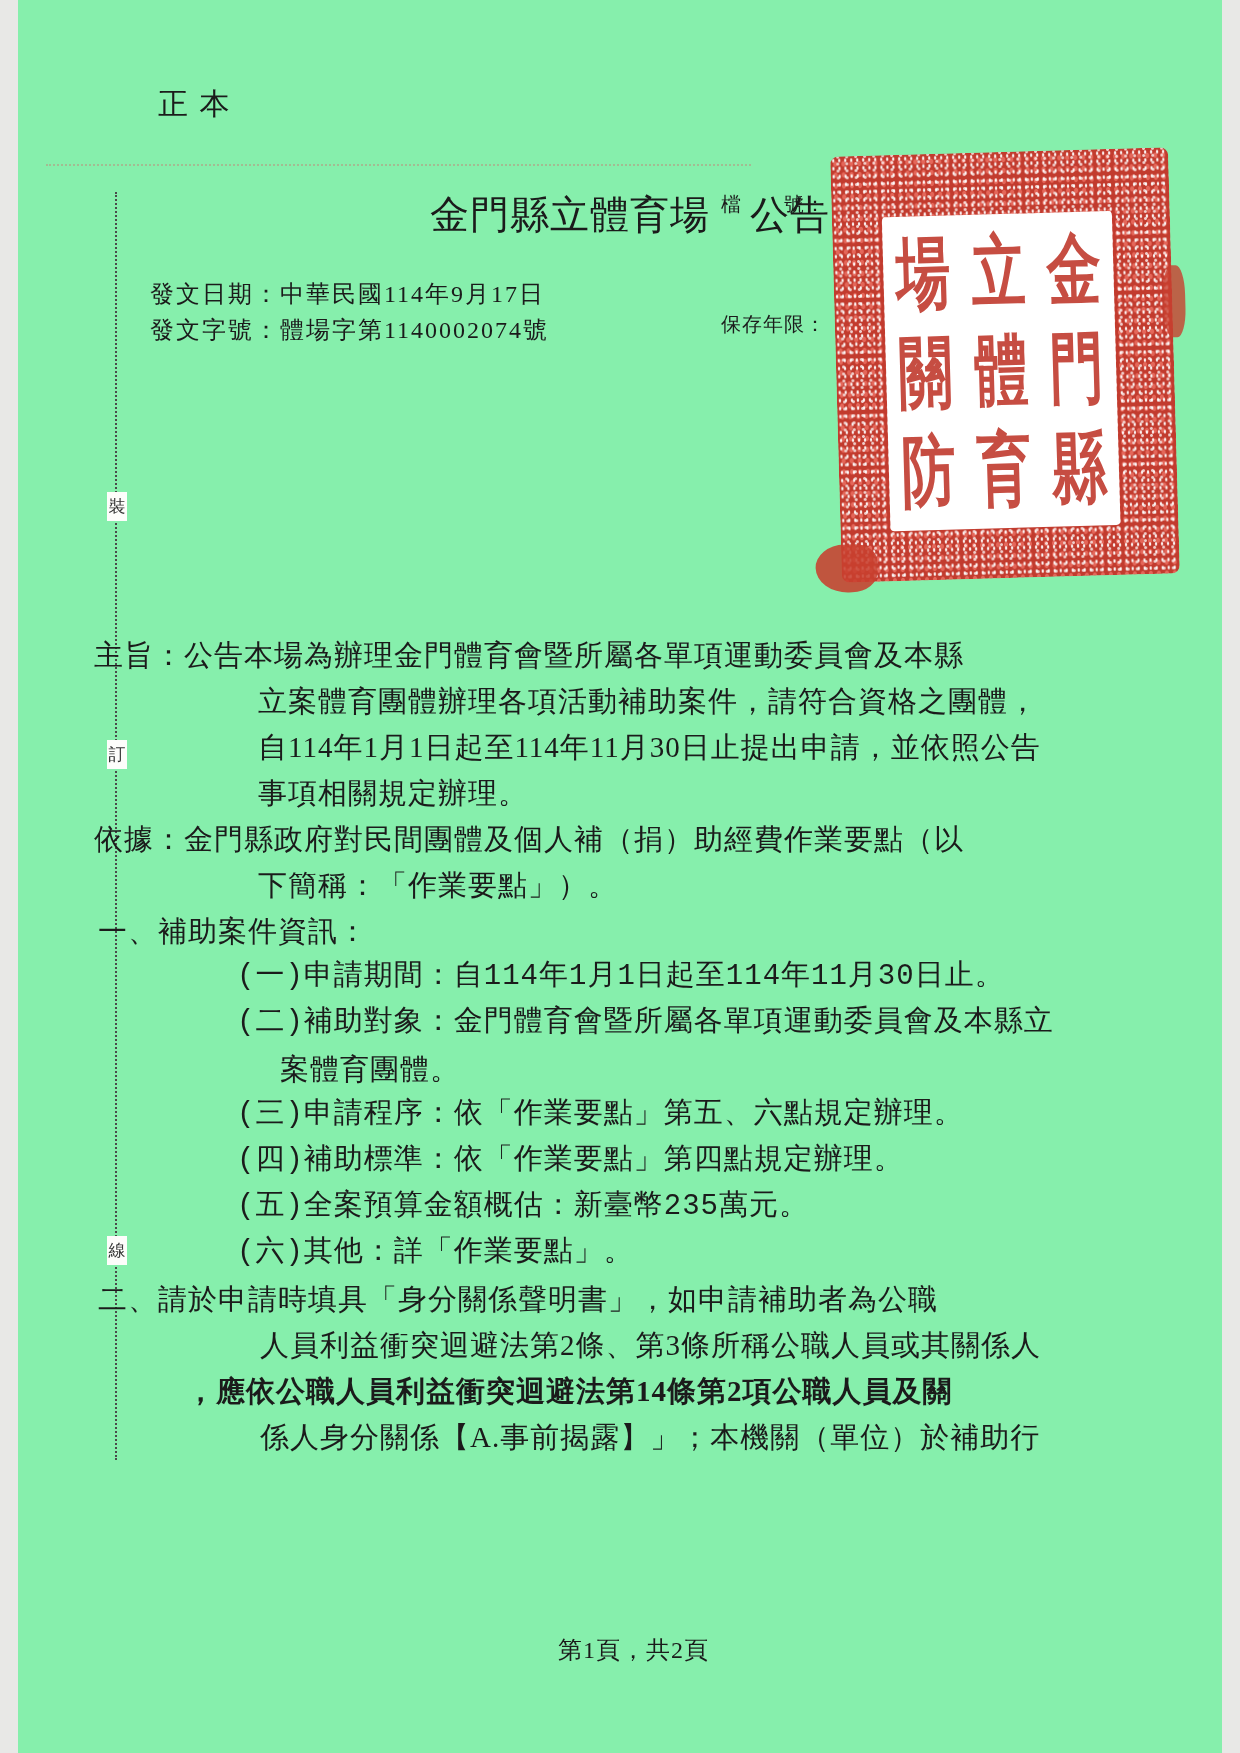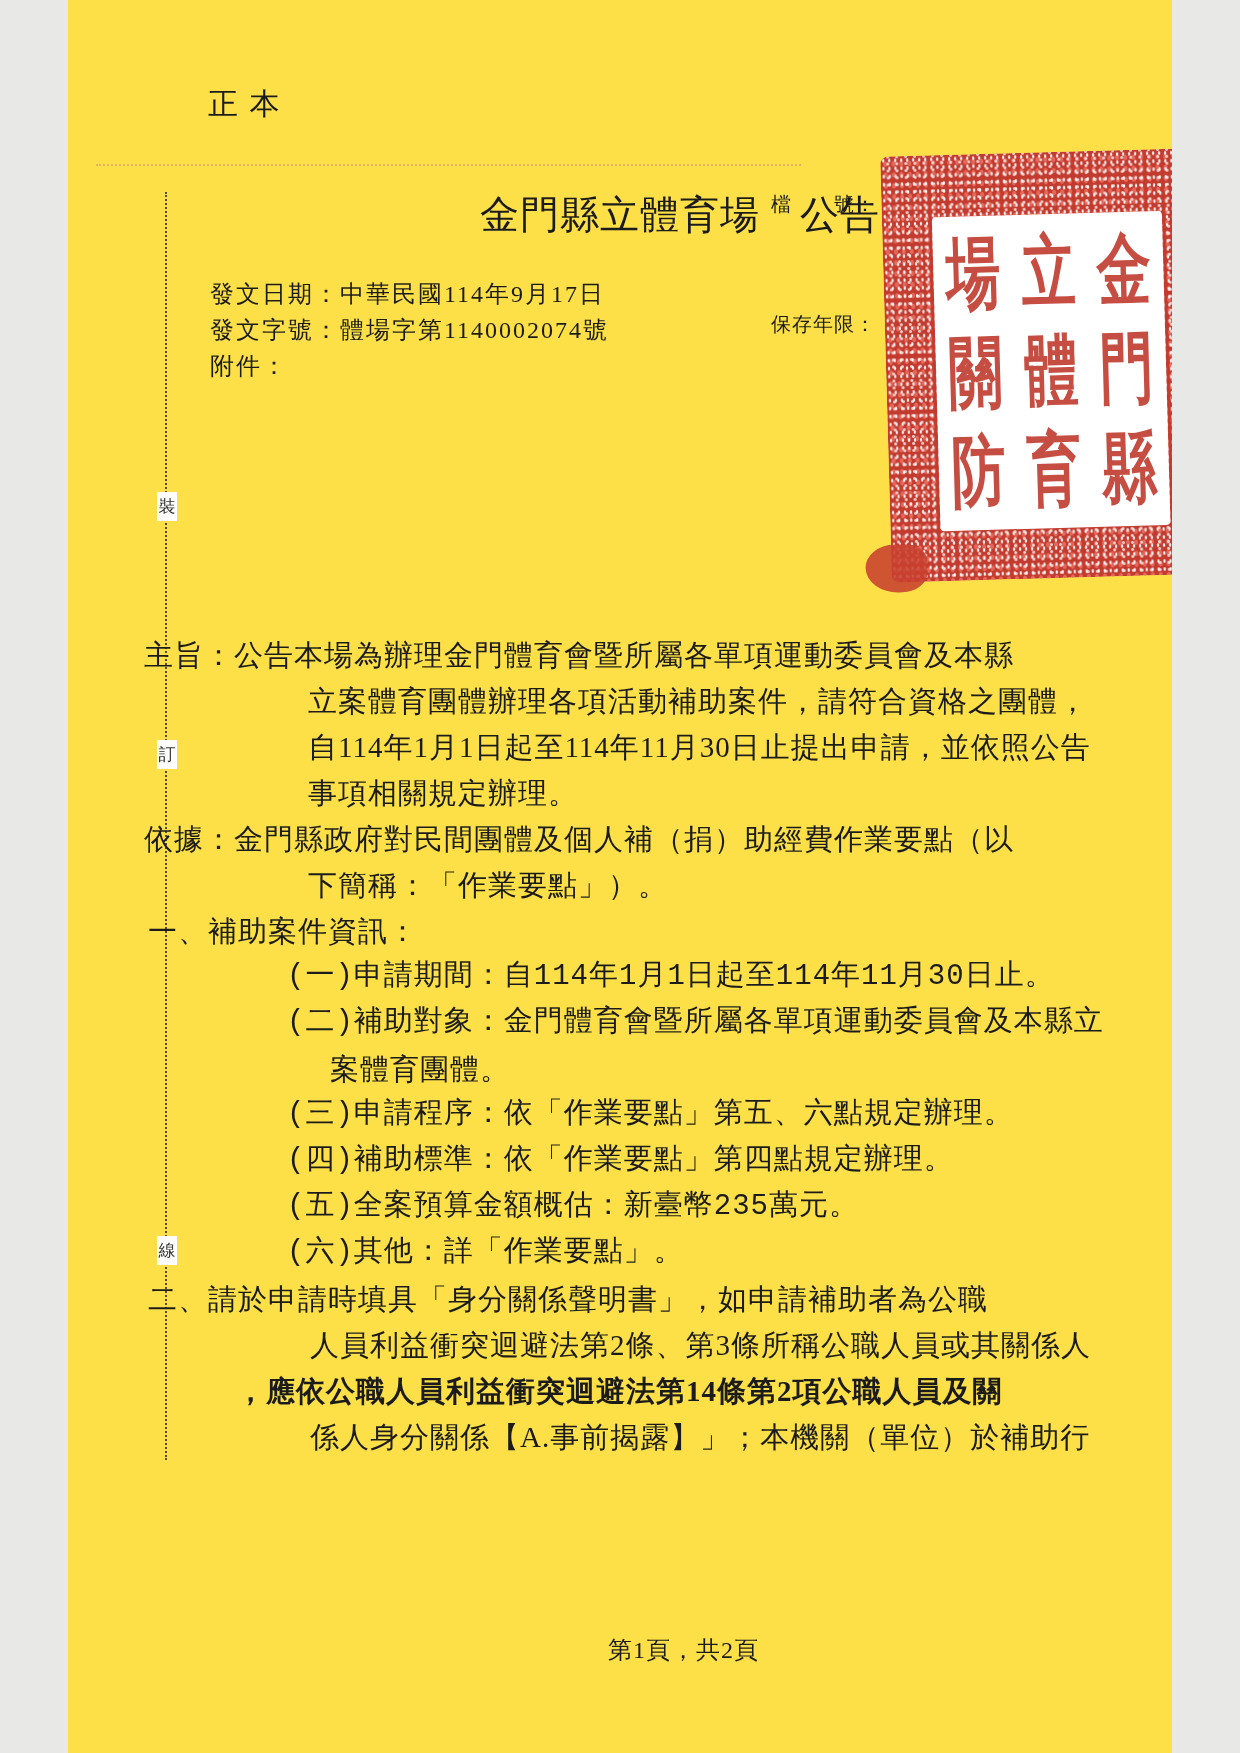"正 本" .page { background: #fde047 -> #86efac; width: 1104px -> 1204px }
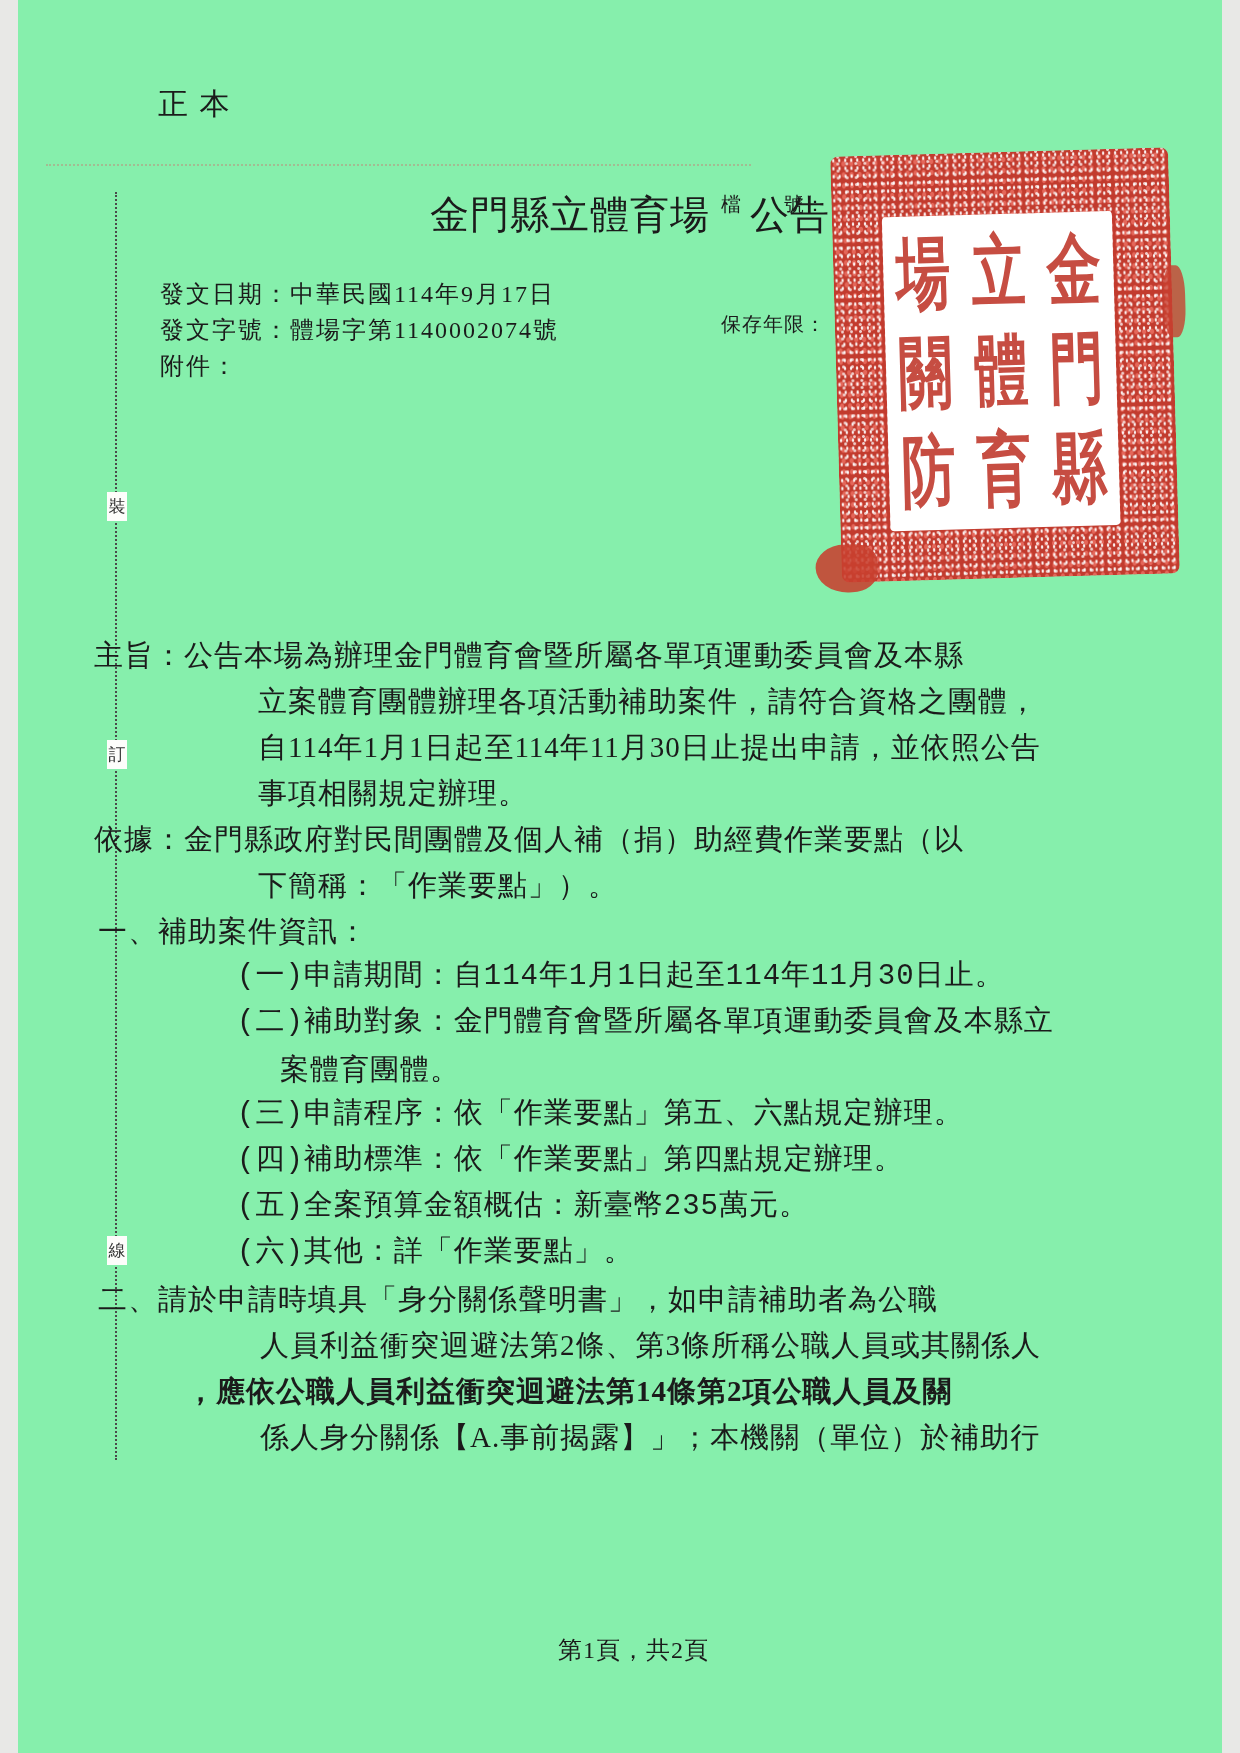"發文日期：中華民國114年9月17日" .meta { left: 142px -> 132px }
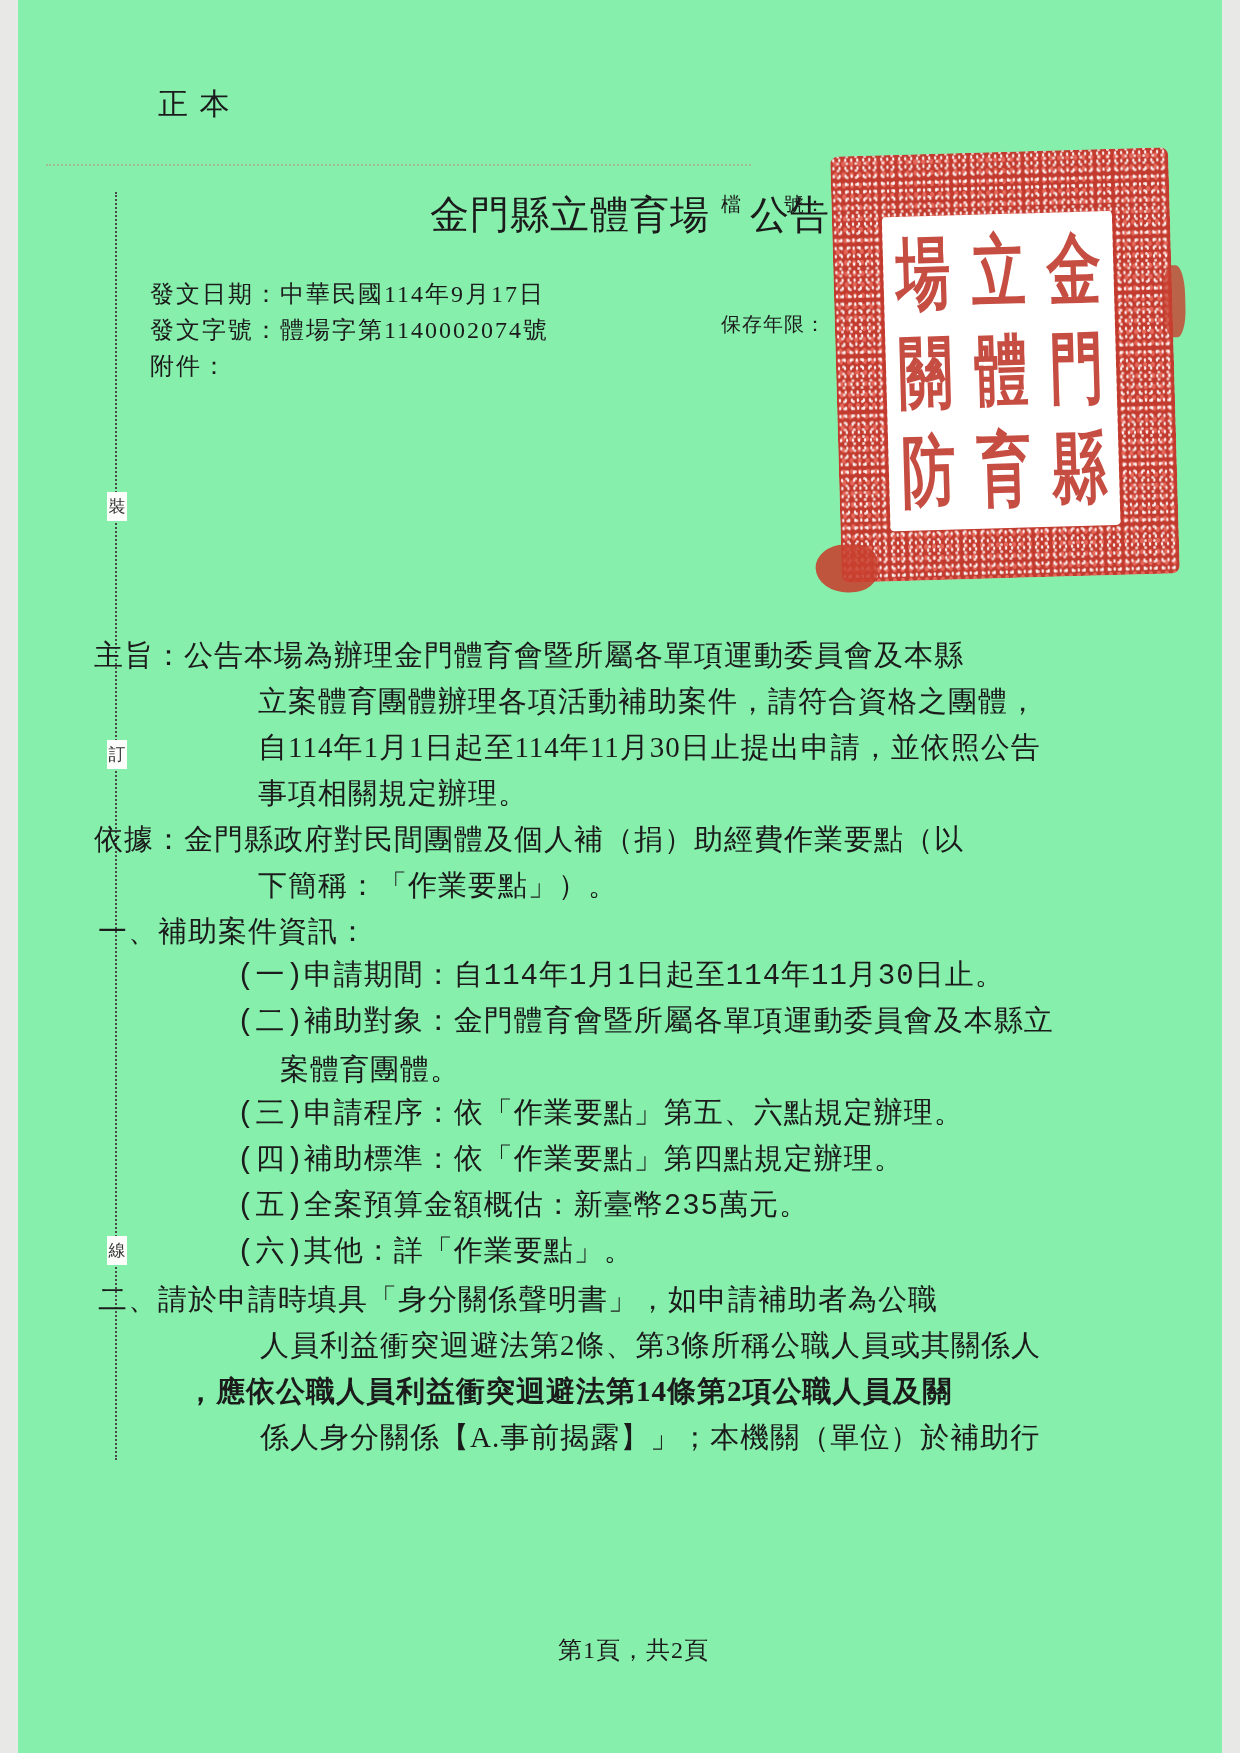"附件：" div { html: <div>附件：</div> -> none }
